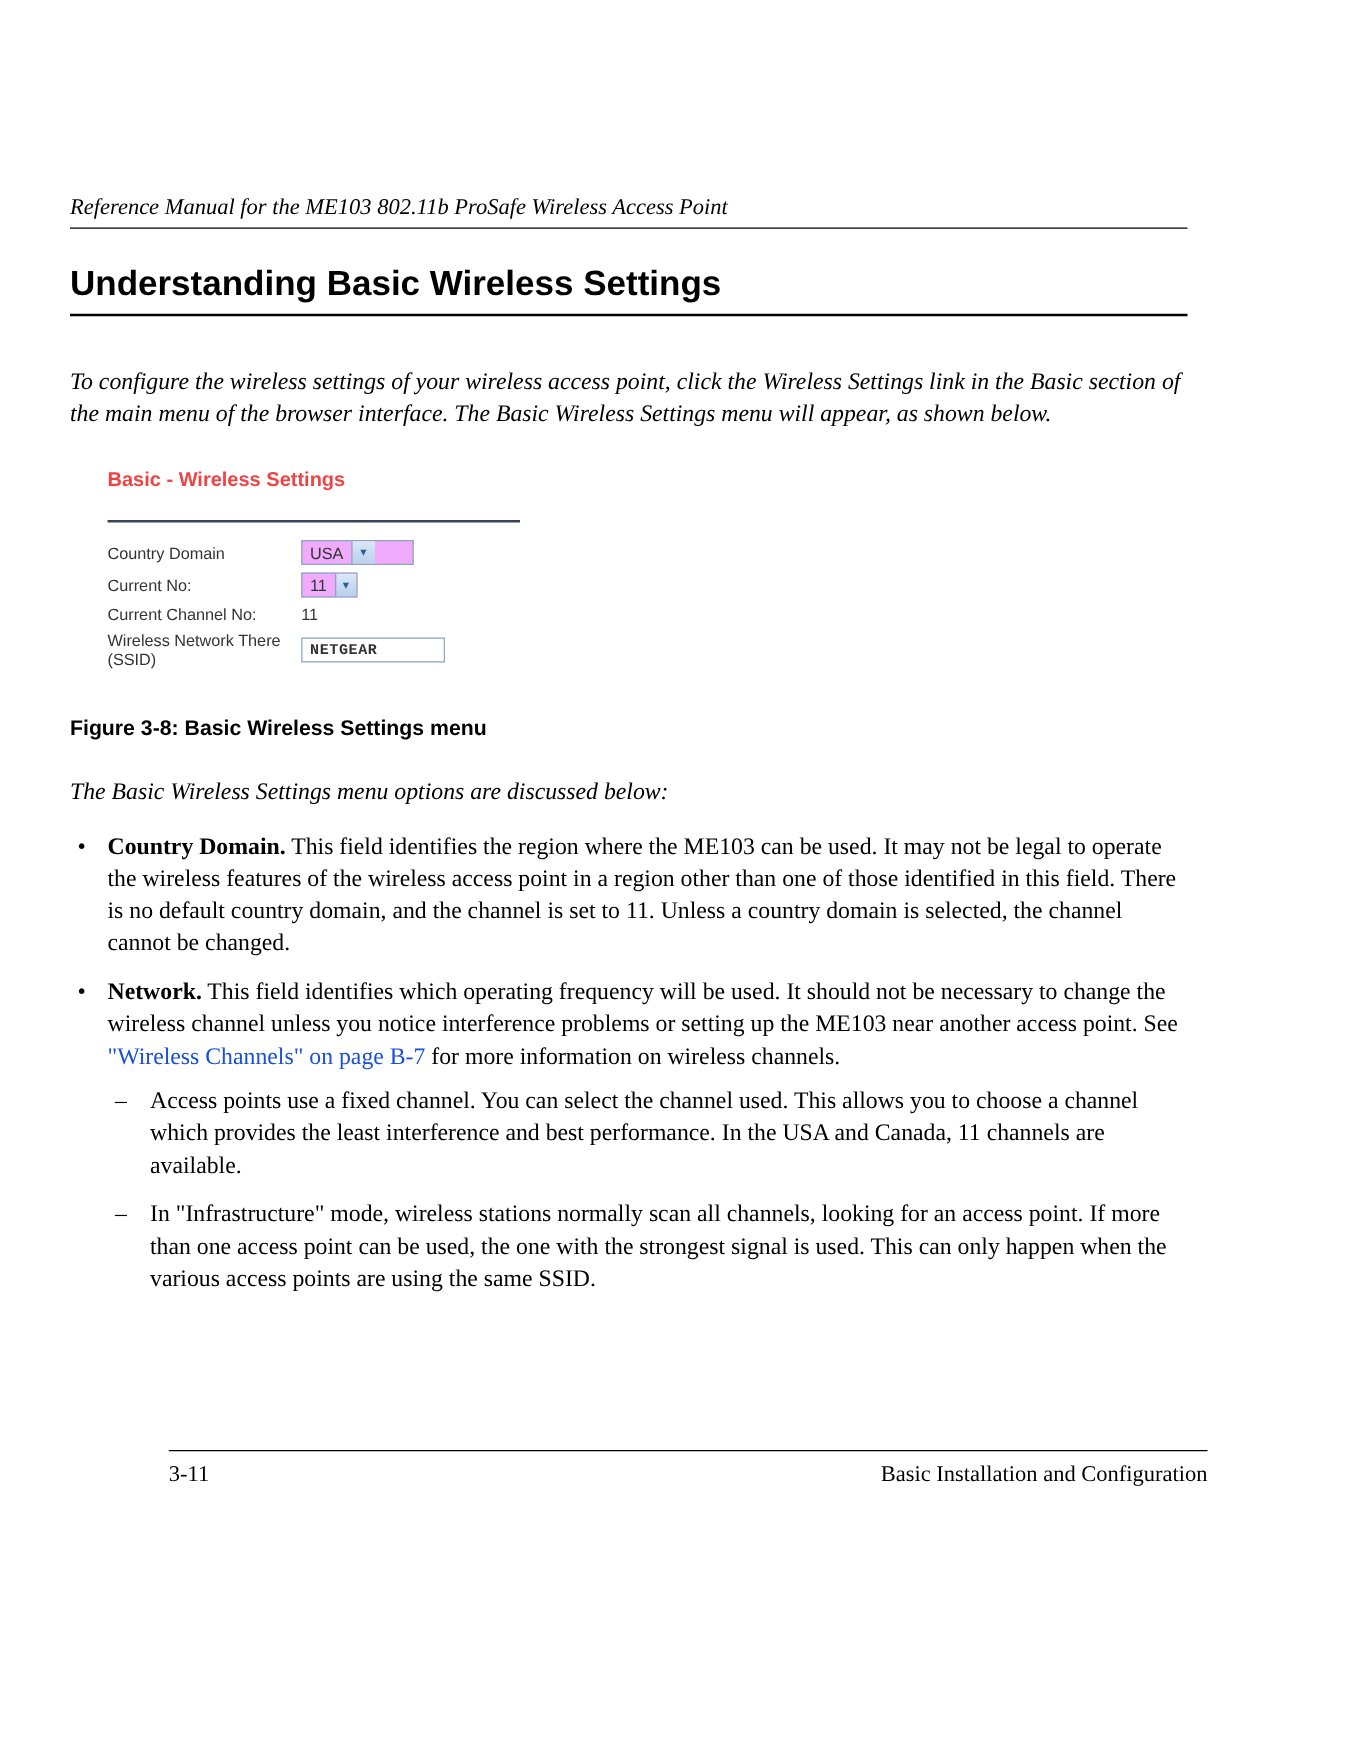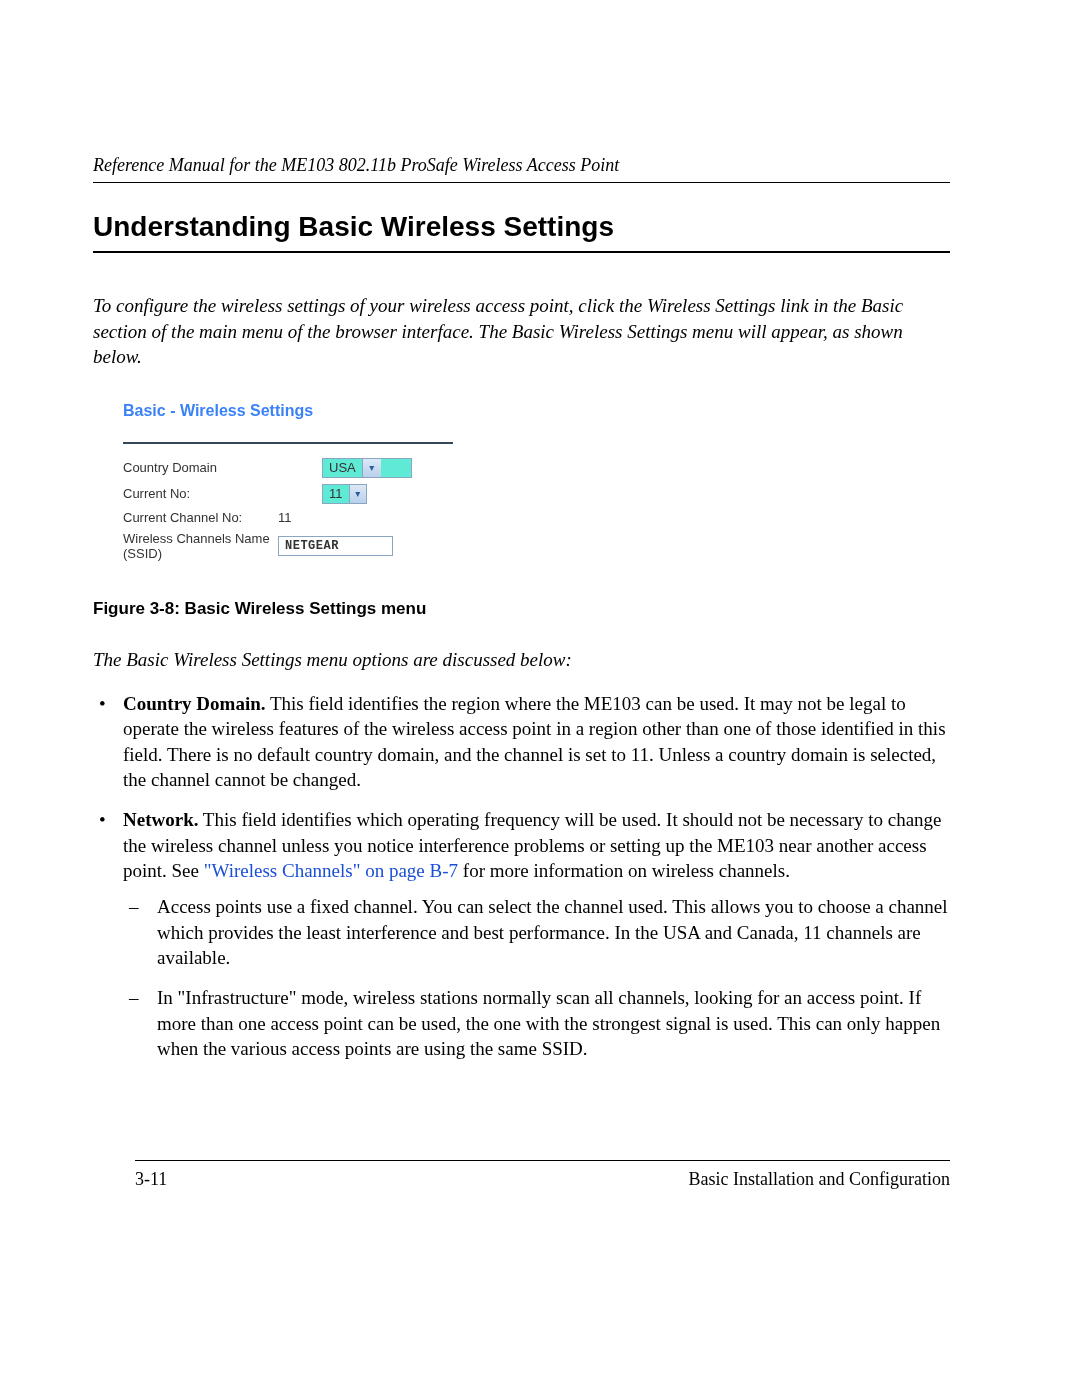"Reference Manual for the ME103" .page { padding: 155px 130px 0 93px -> 155px 130px 0 56px }
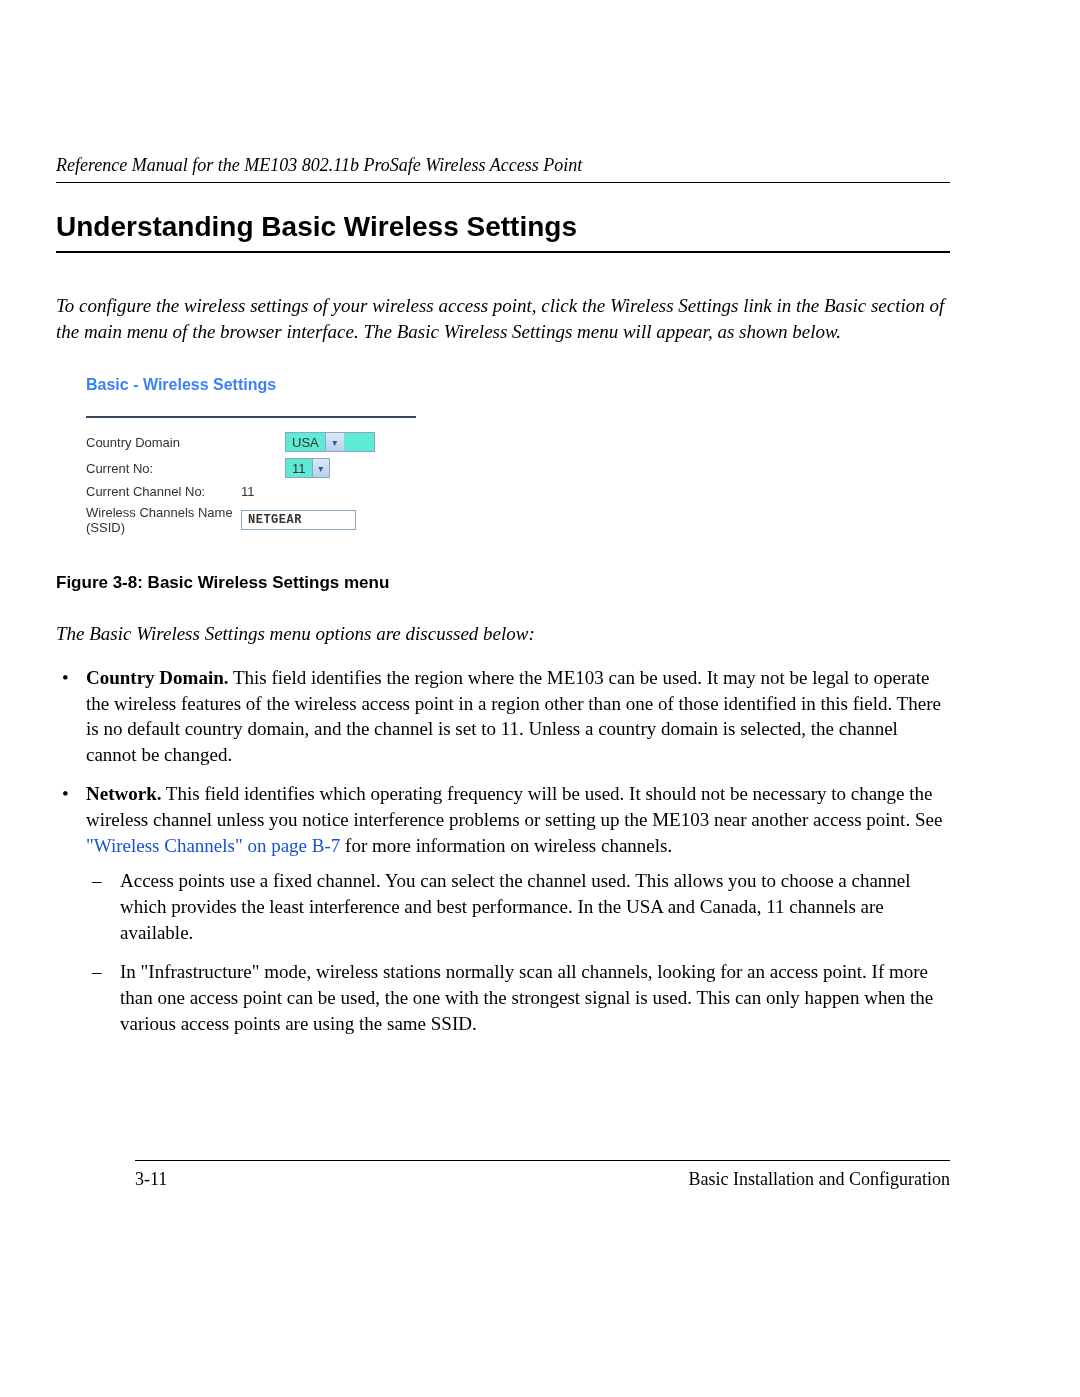"Basic - Wireless Settings" .fig-title { color: #3b82f6 -> #ef4444 }
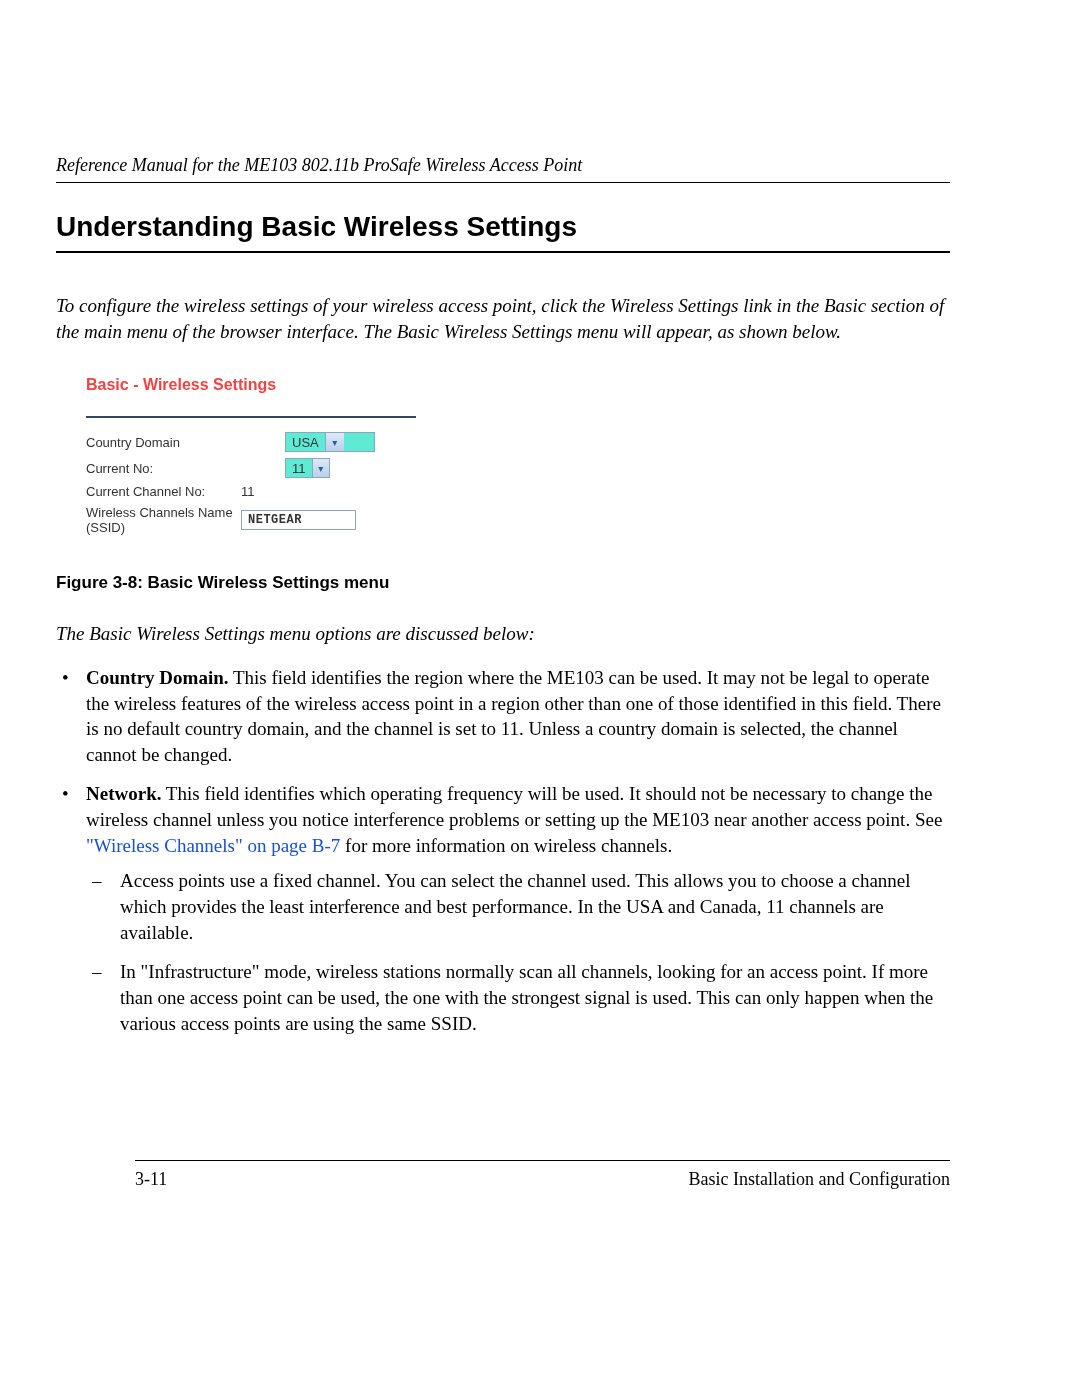"USA" .dd { background: #5eead4 -> #f0abfc; margin-left: 44px -> none }
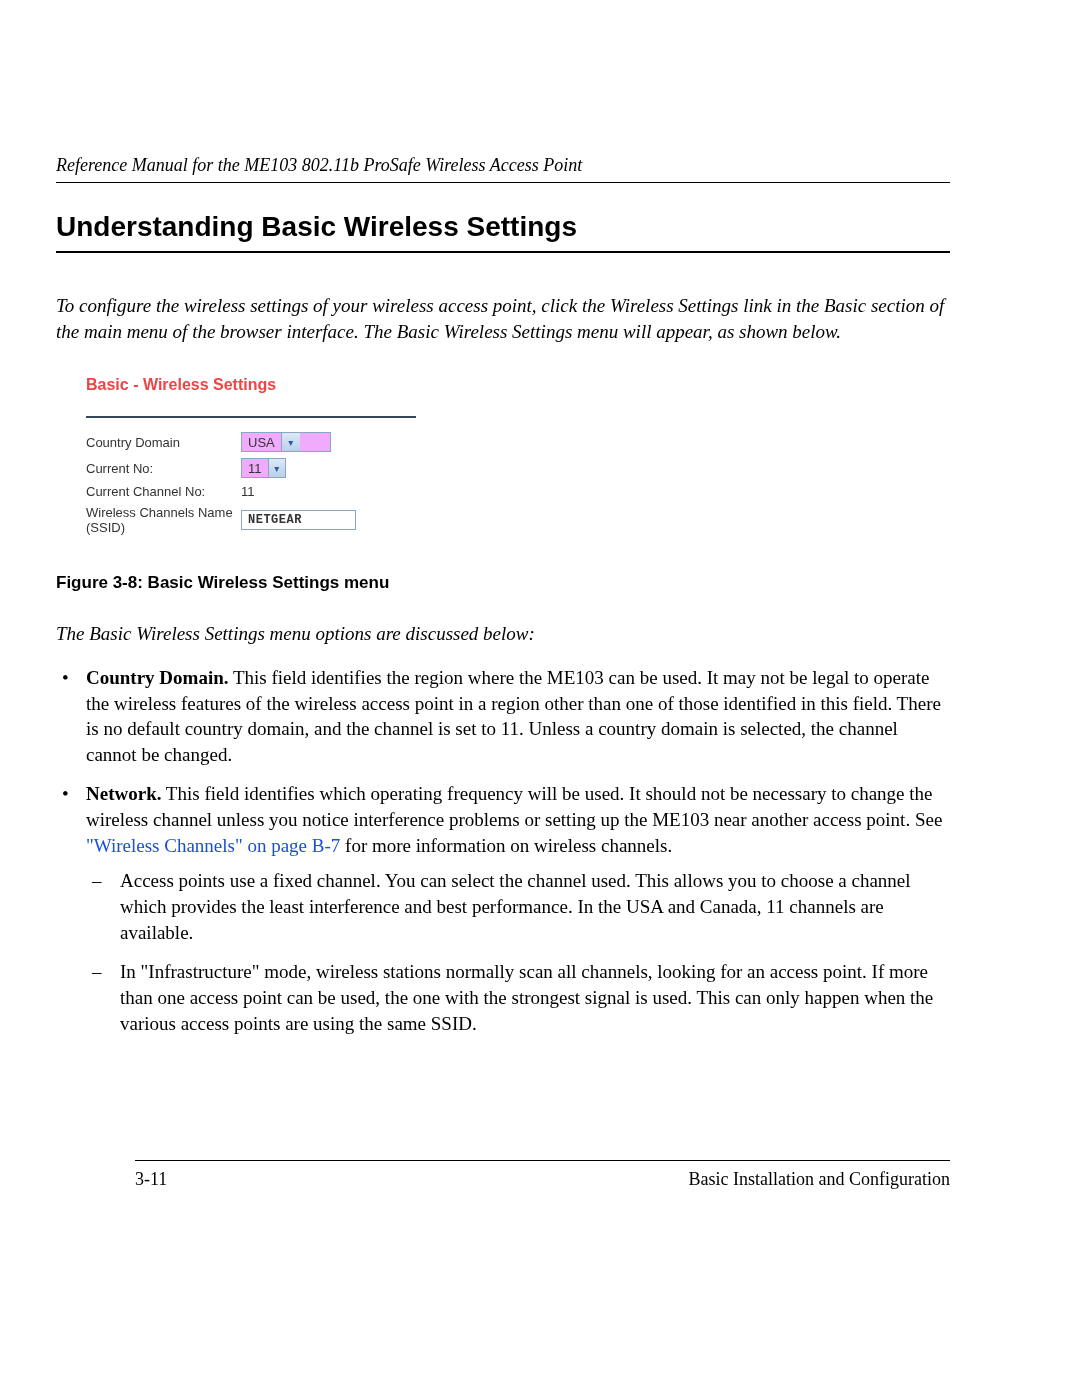"Wireless Channels Name (SSID)" span.fig-label { text: Channels Name -> Network There }
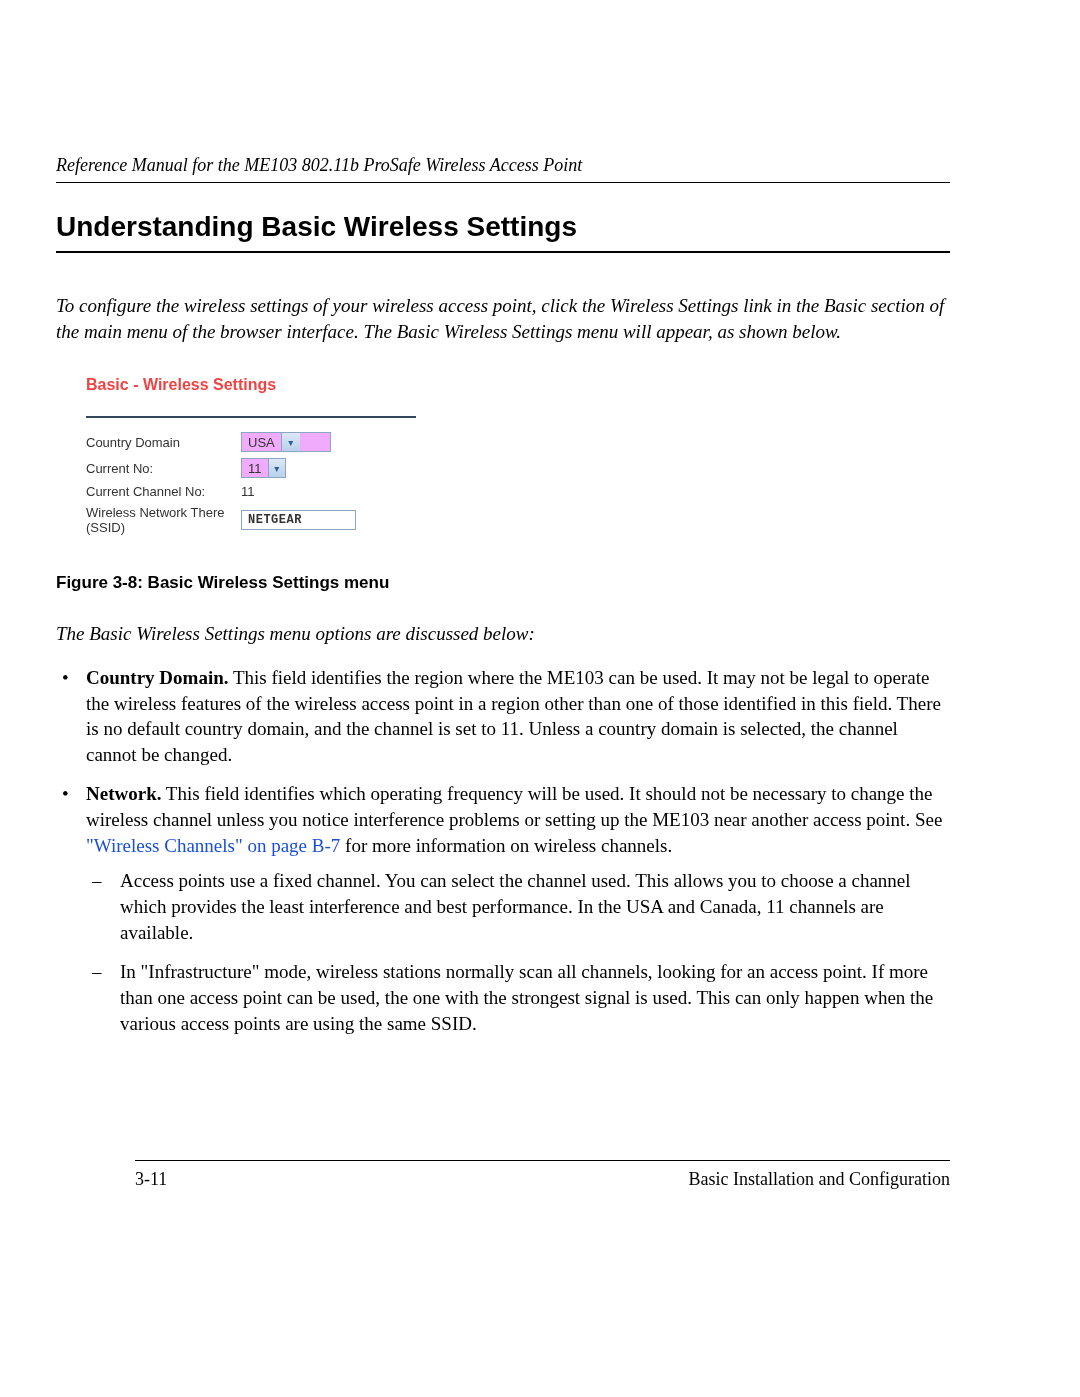"3-11" .footer { right: 130px -> 114px }
